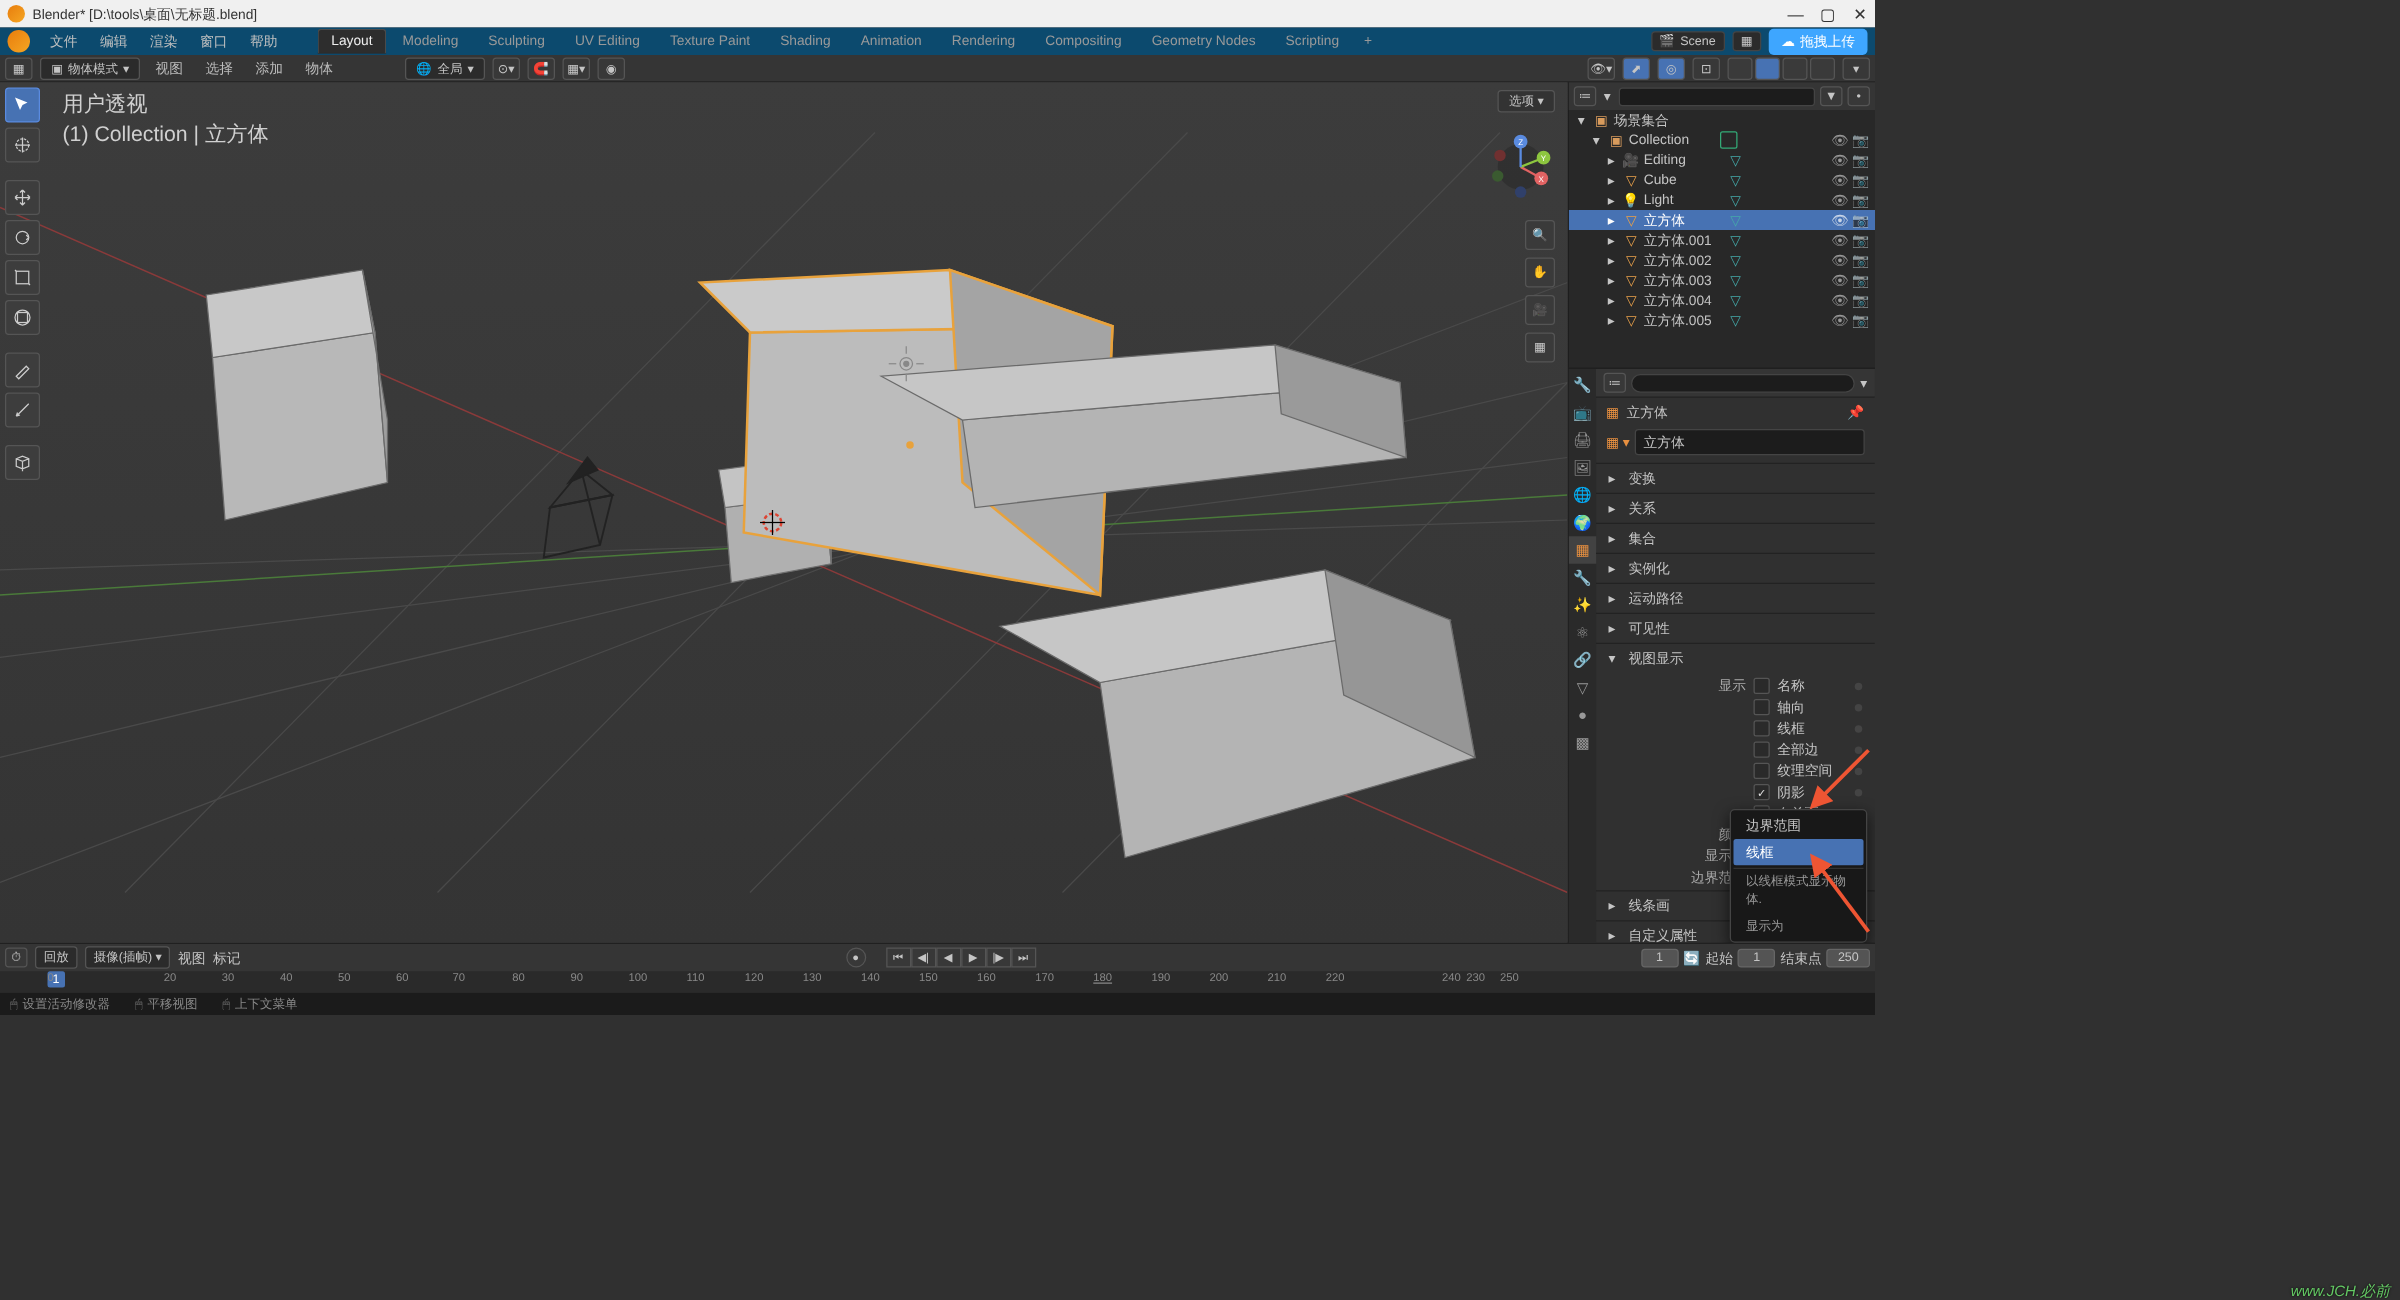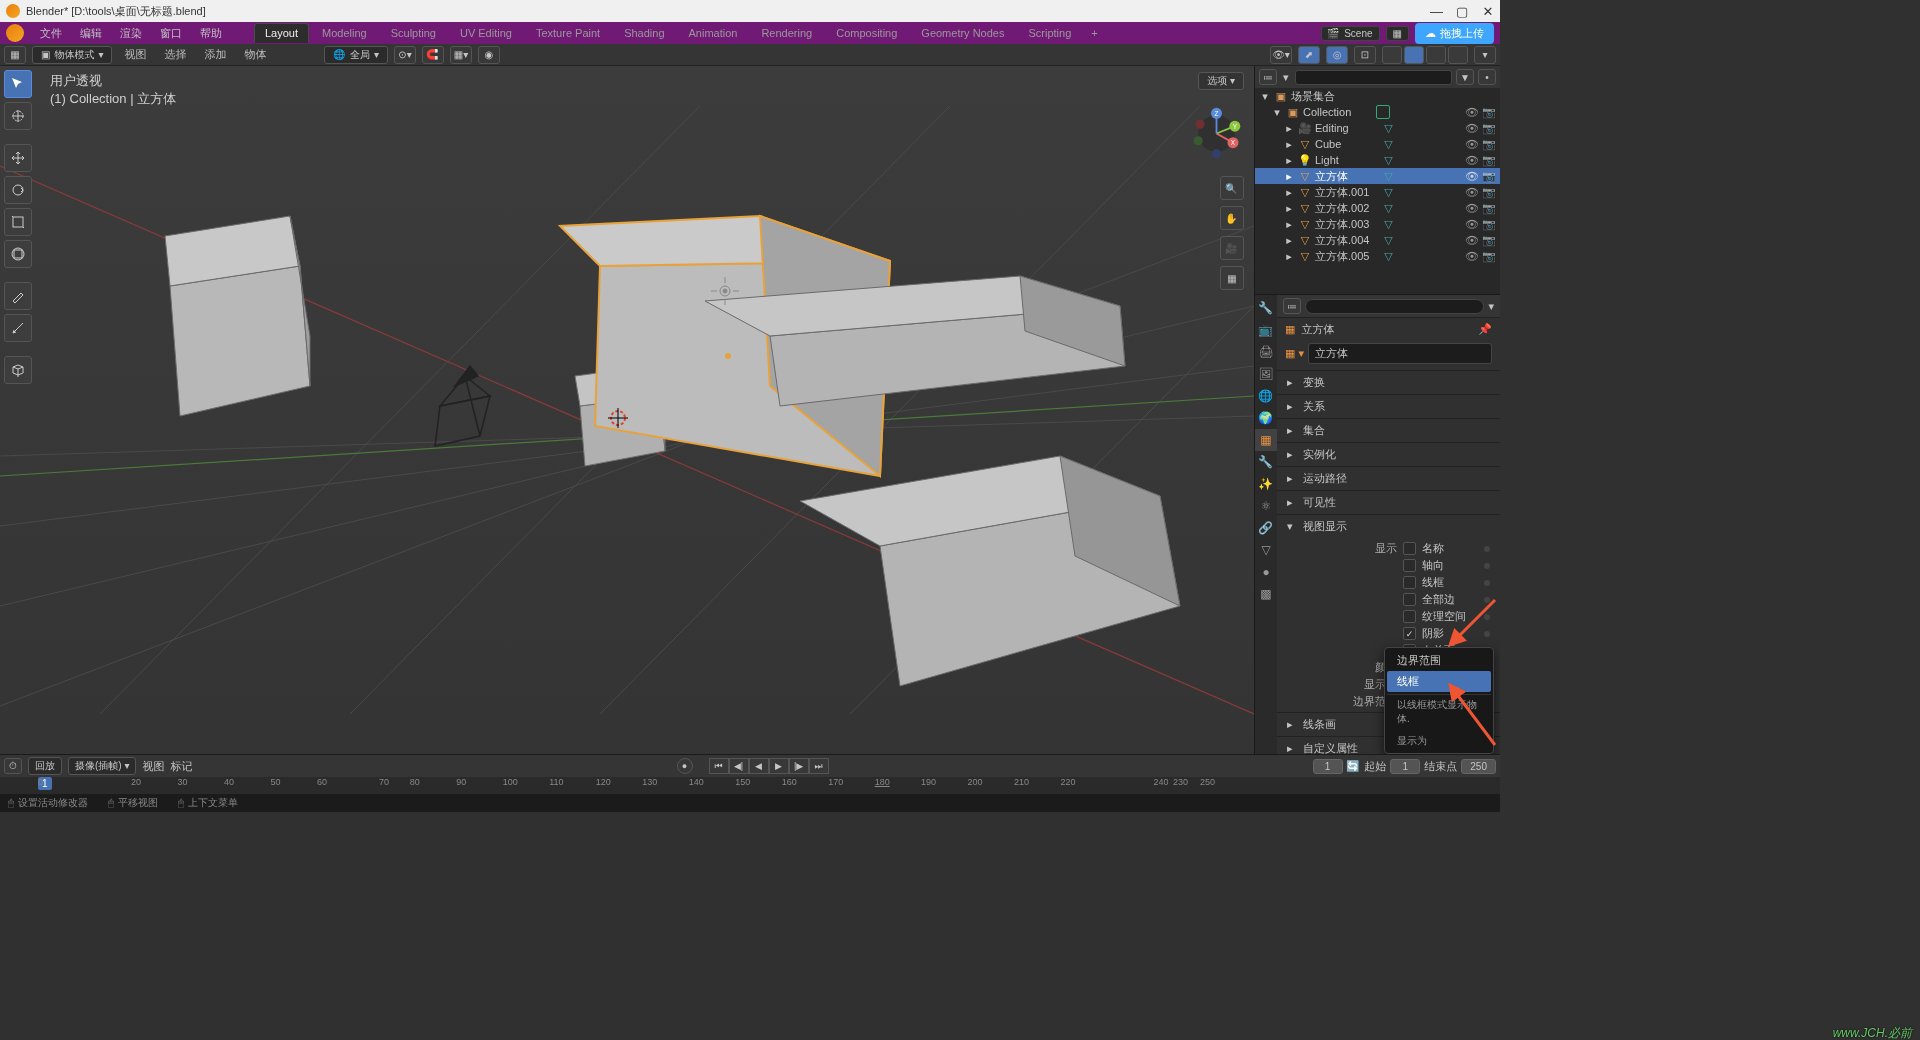"文件" .topmenu { background: #701a75 -> #0c4a6e }
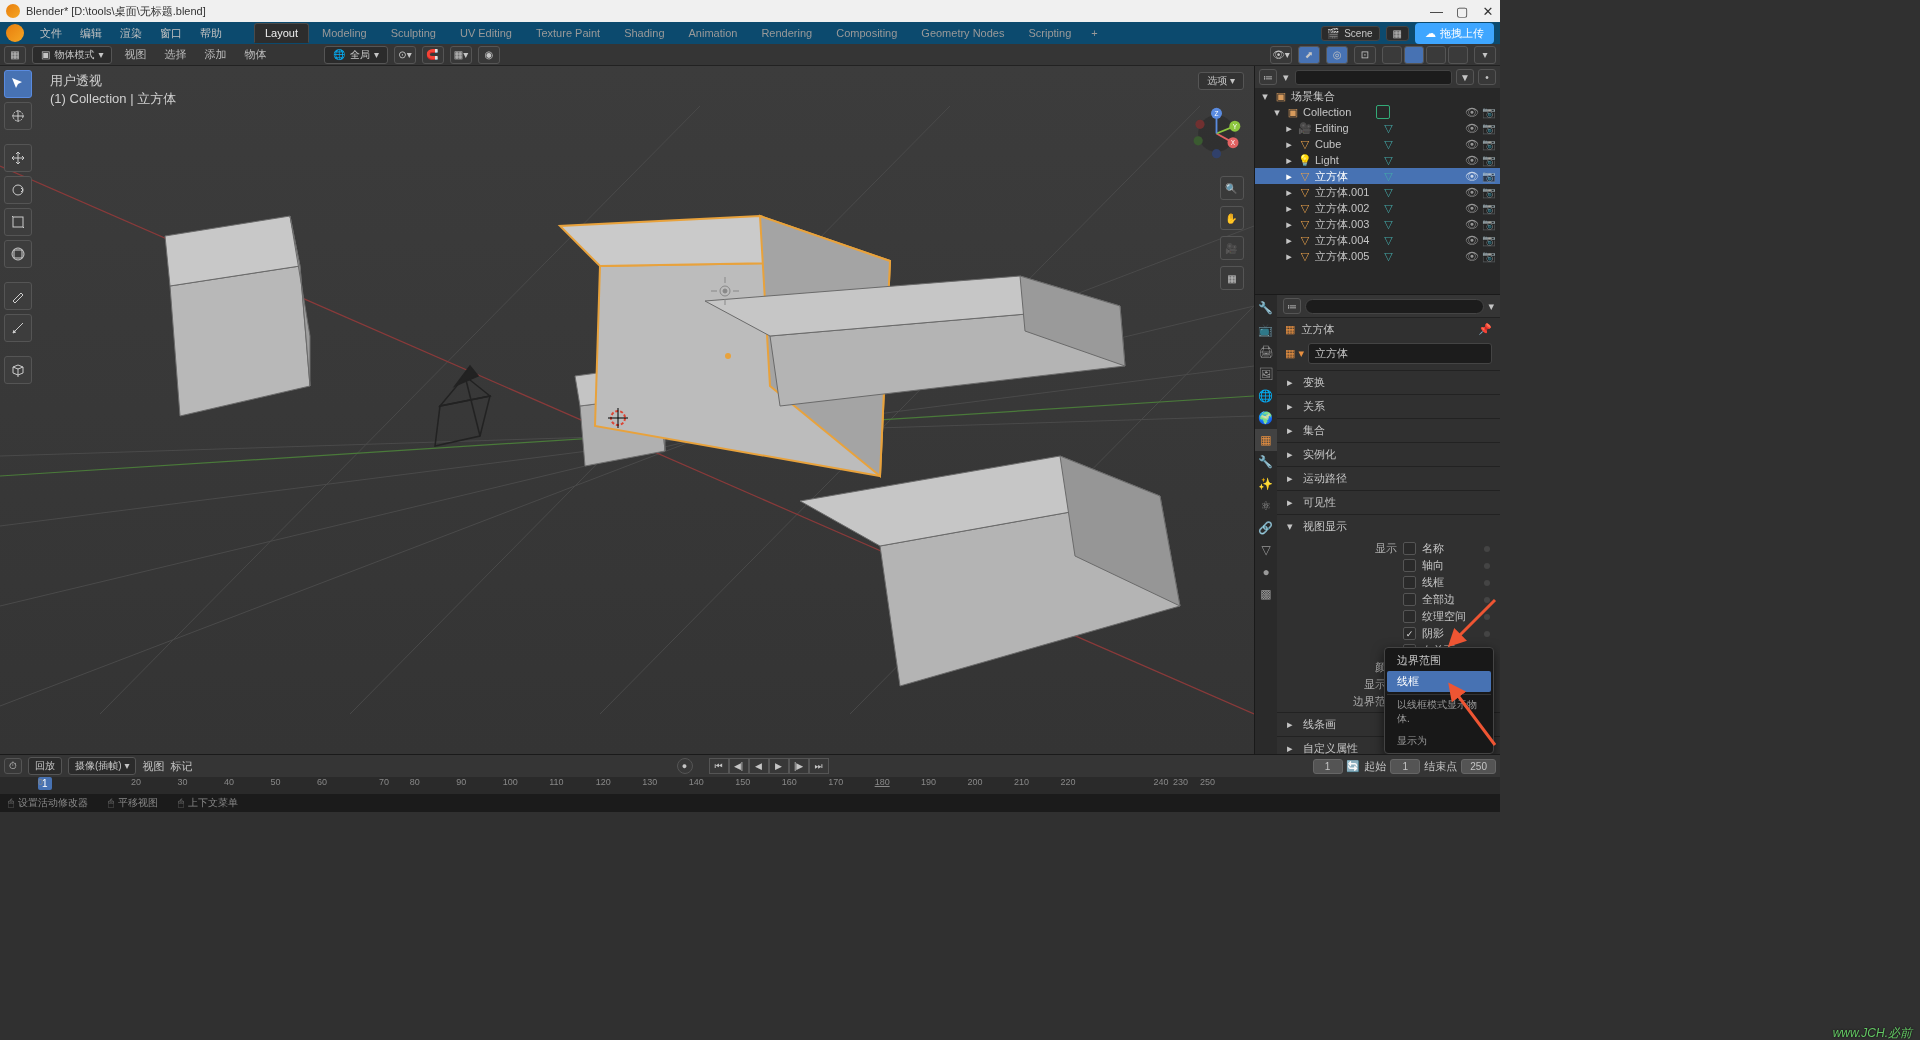"用户透视" .vlabel { font-size: 13px -> 17px }
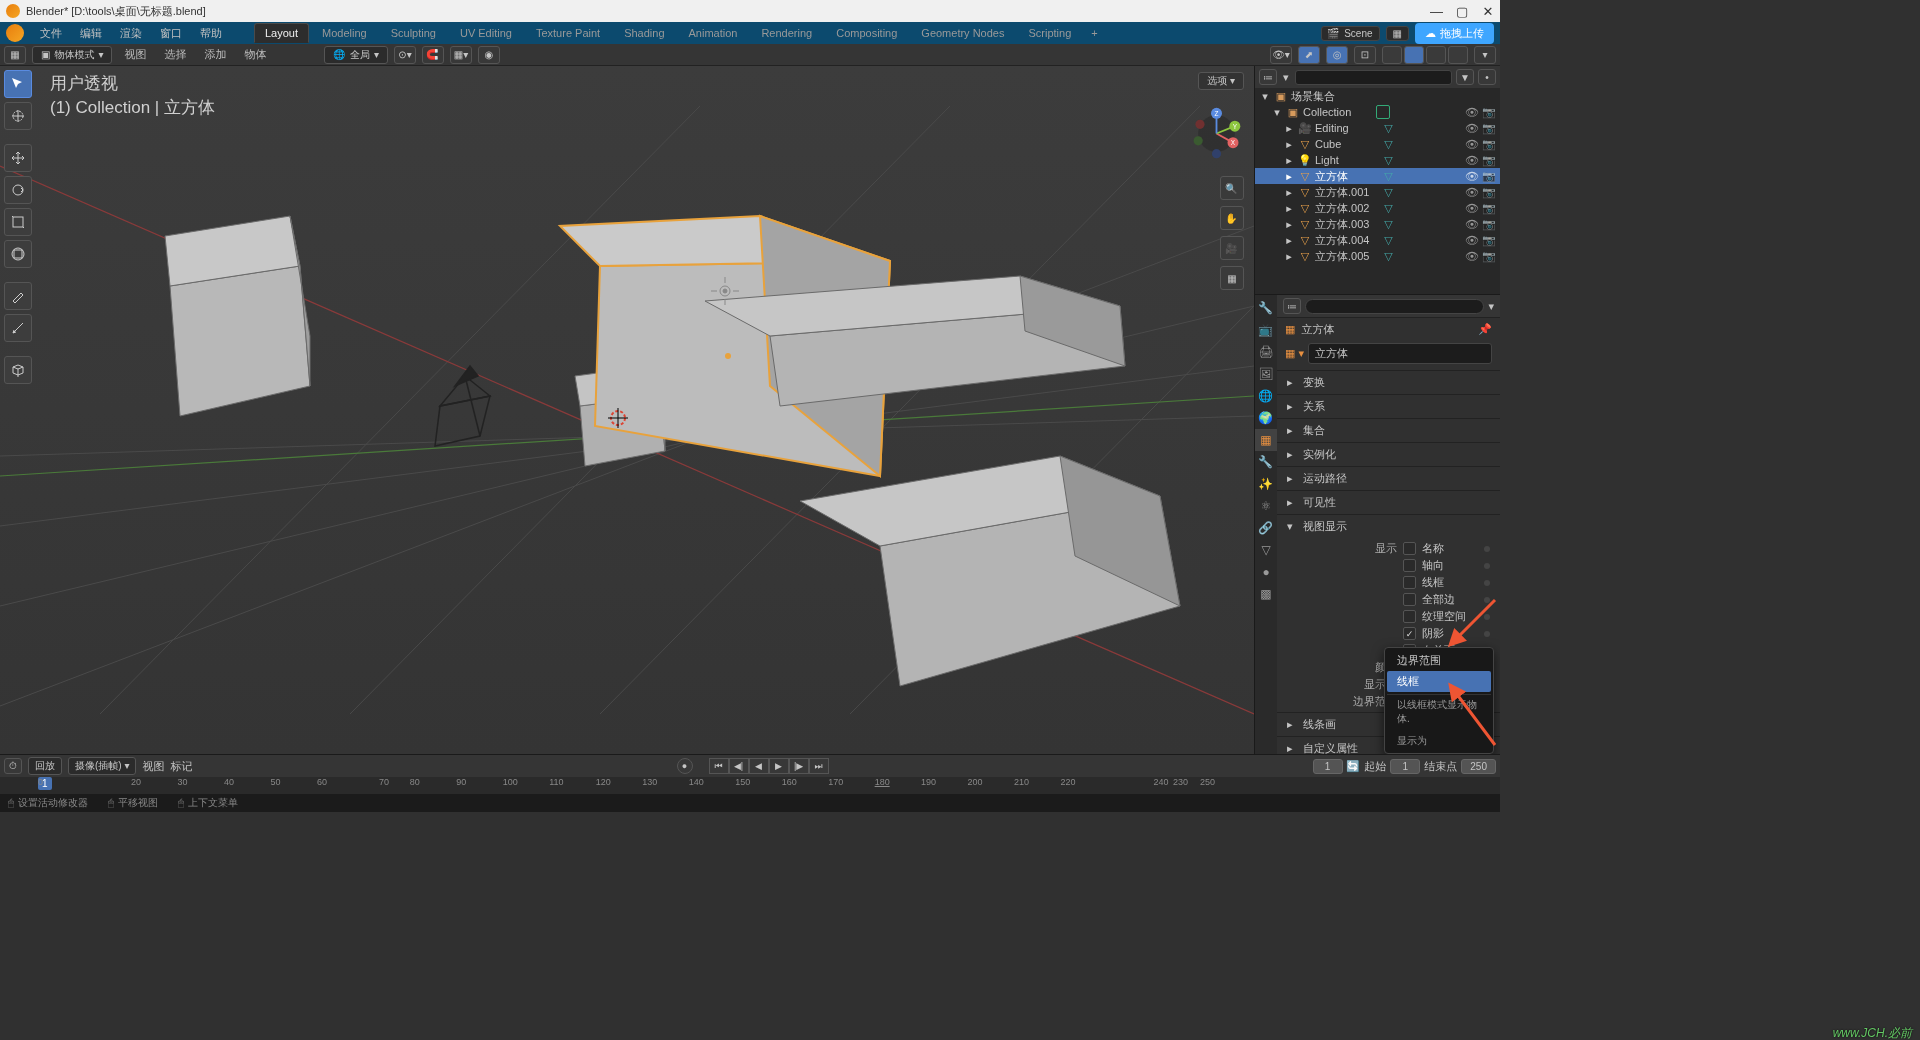"70" span.tick { left: 379px -> 362px }
